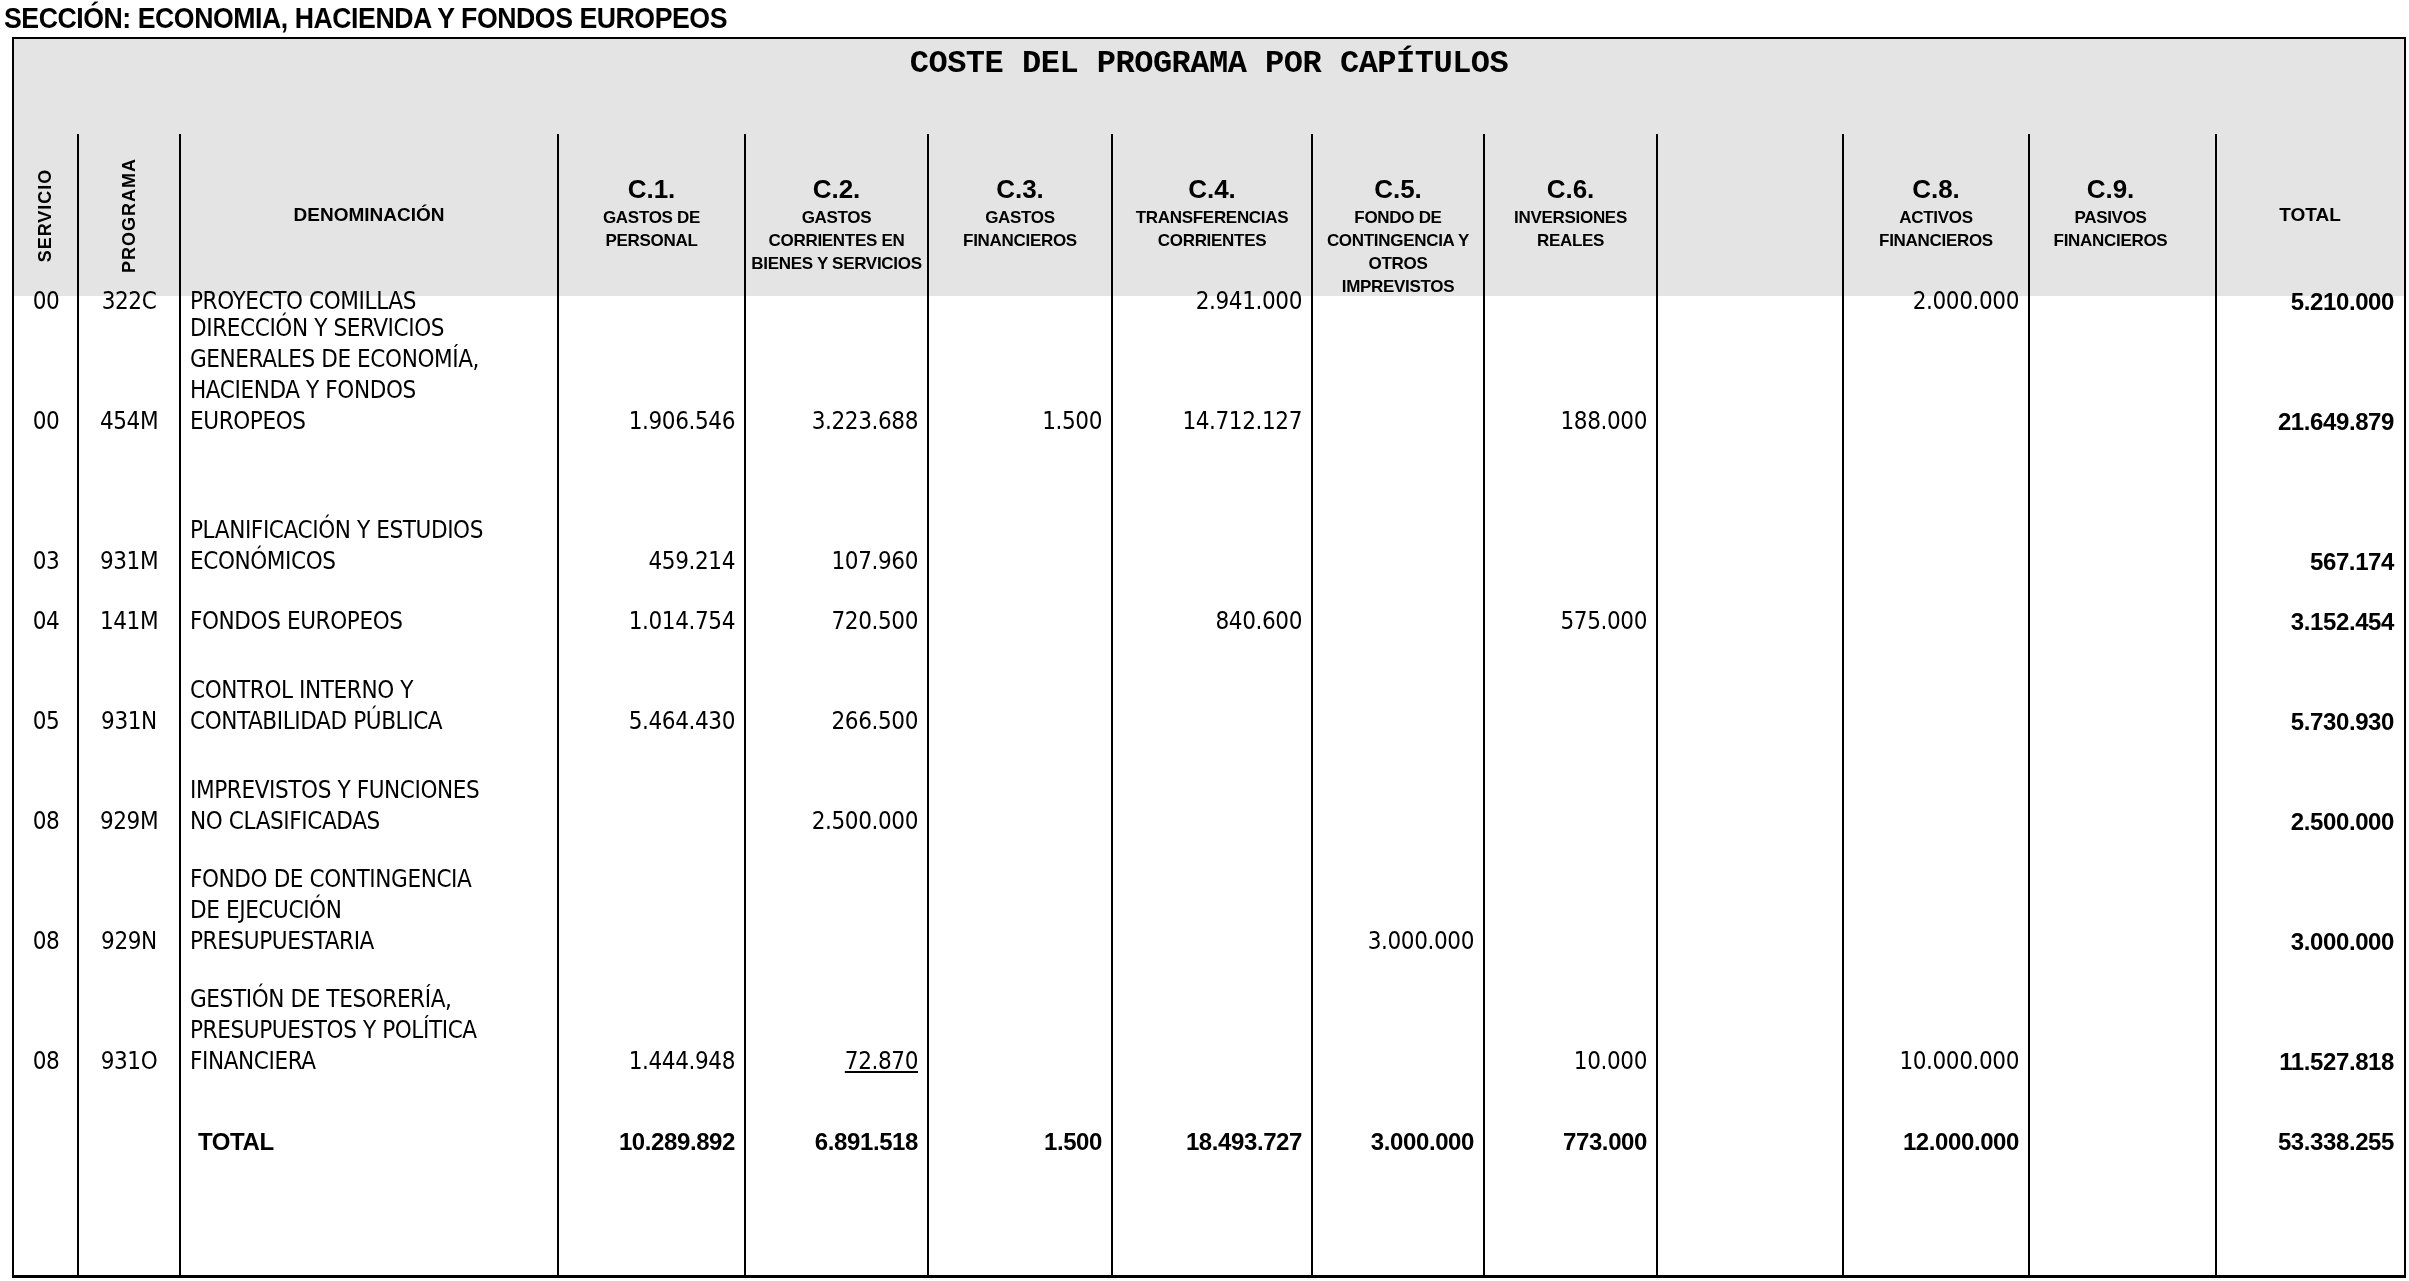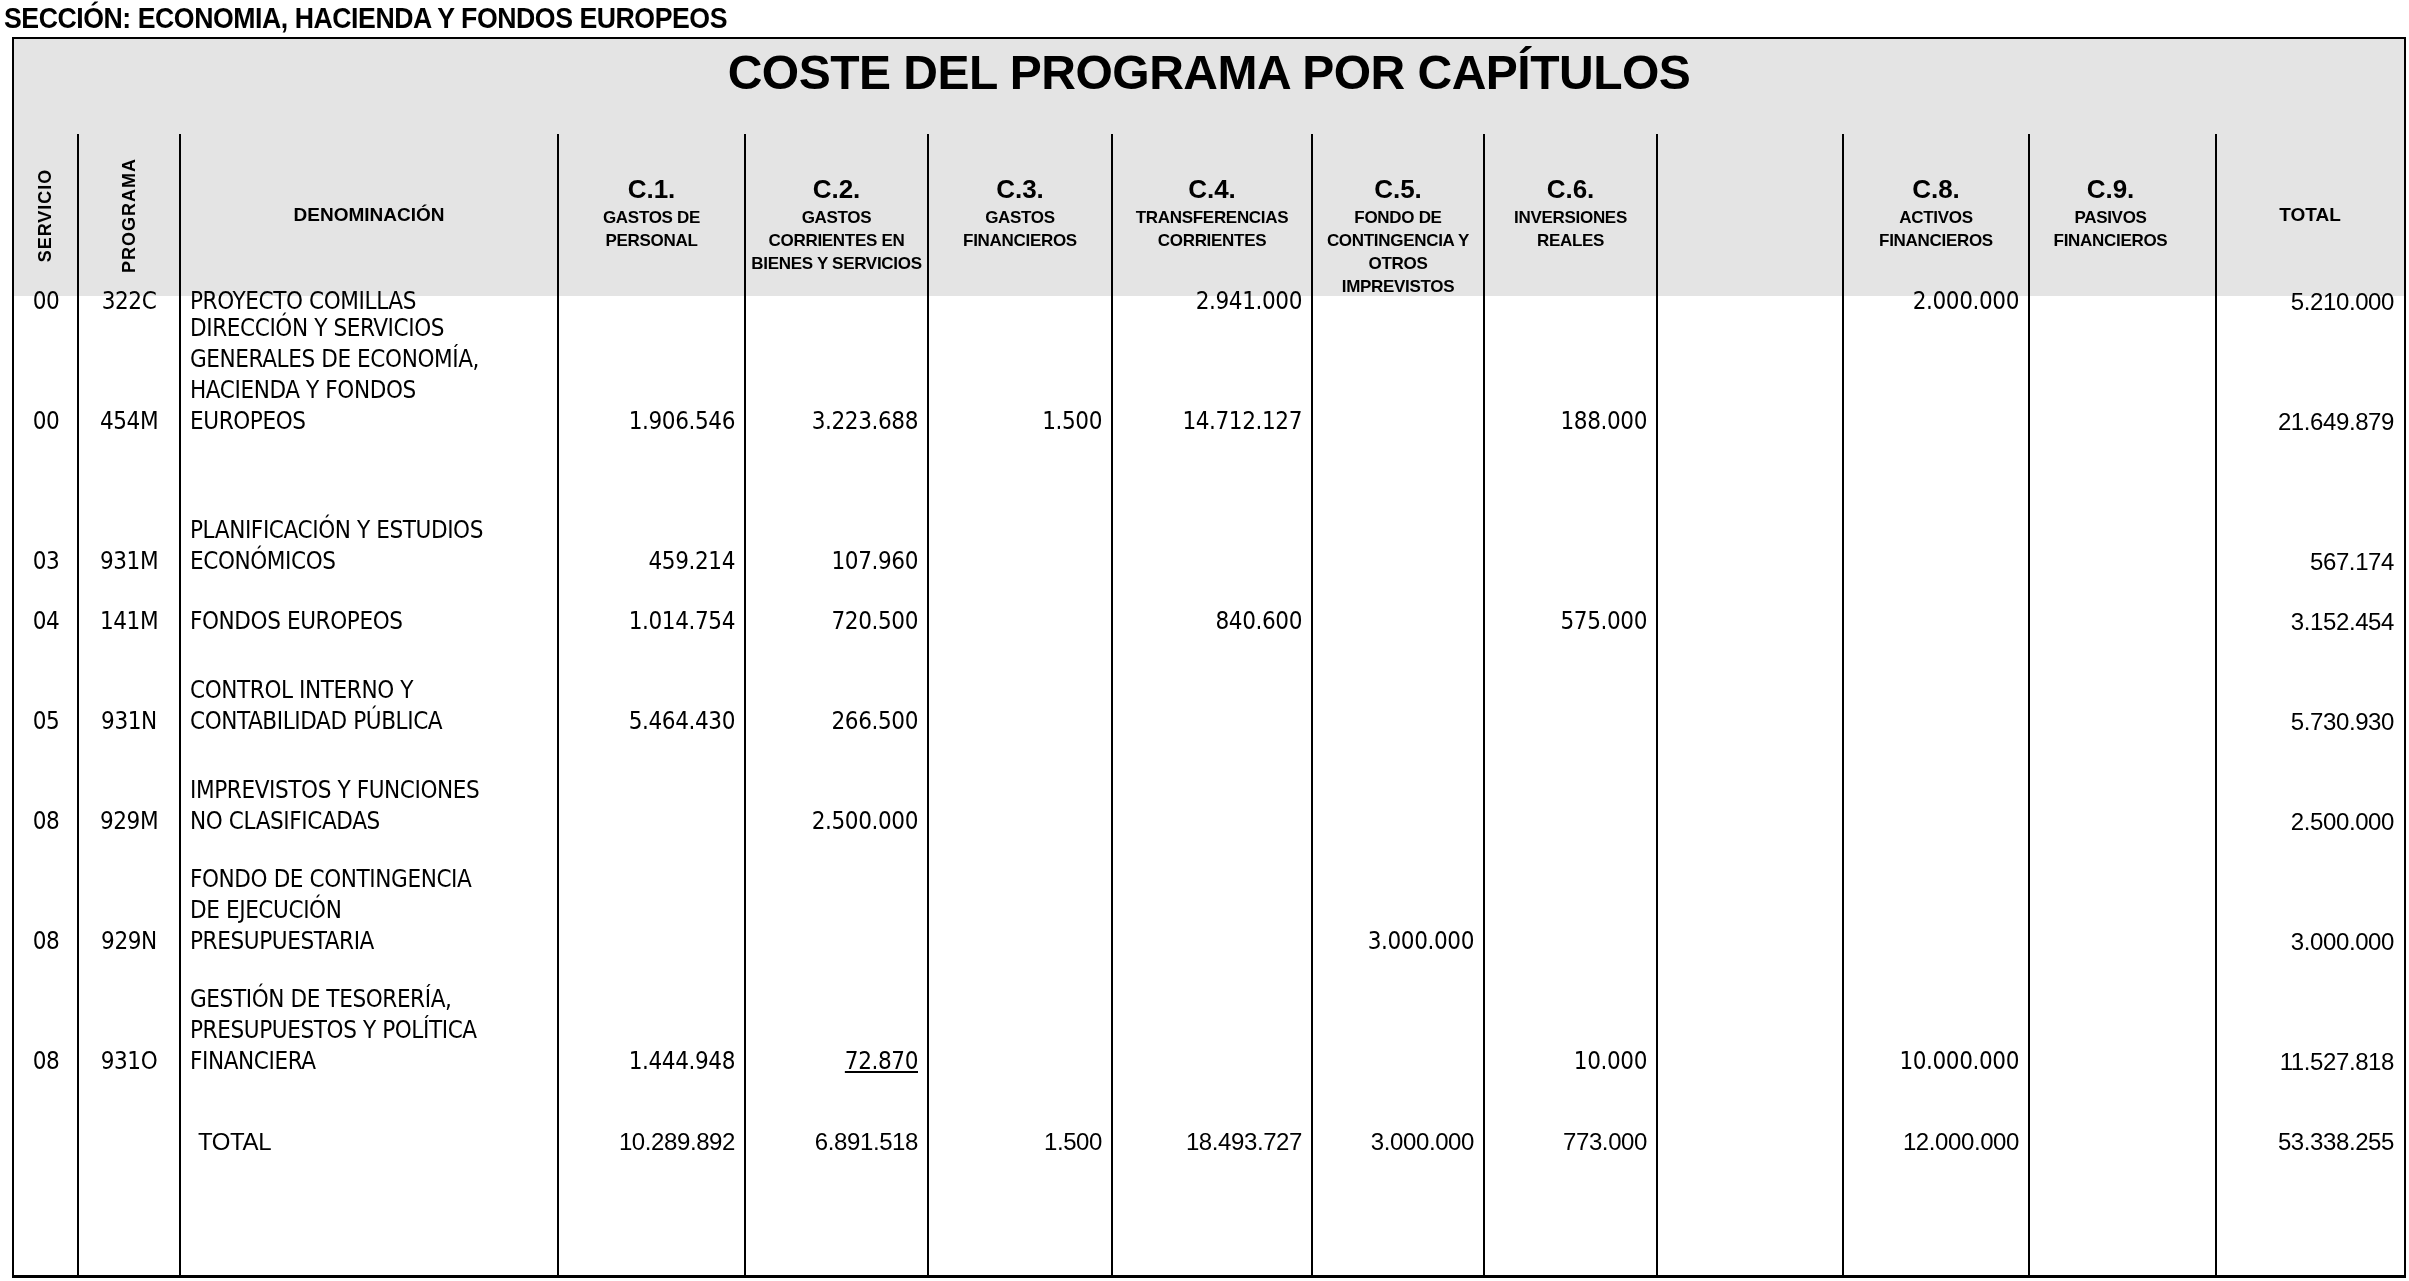"COSTE DEL PROGRAMA POR CAPÍTULOS" .main-title { font-family: Liberation Sans, sans-serif -> Liberation Mono, monospace; font-size: 48px -> 32px }
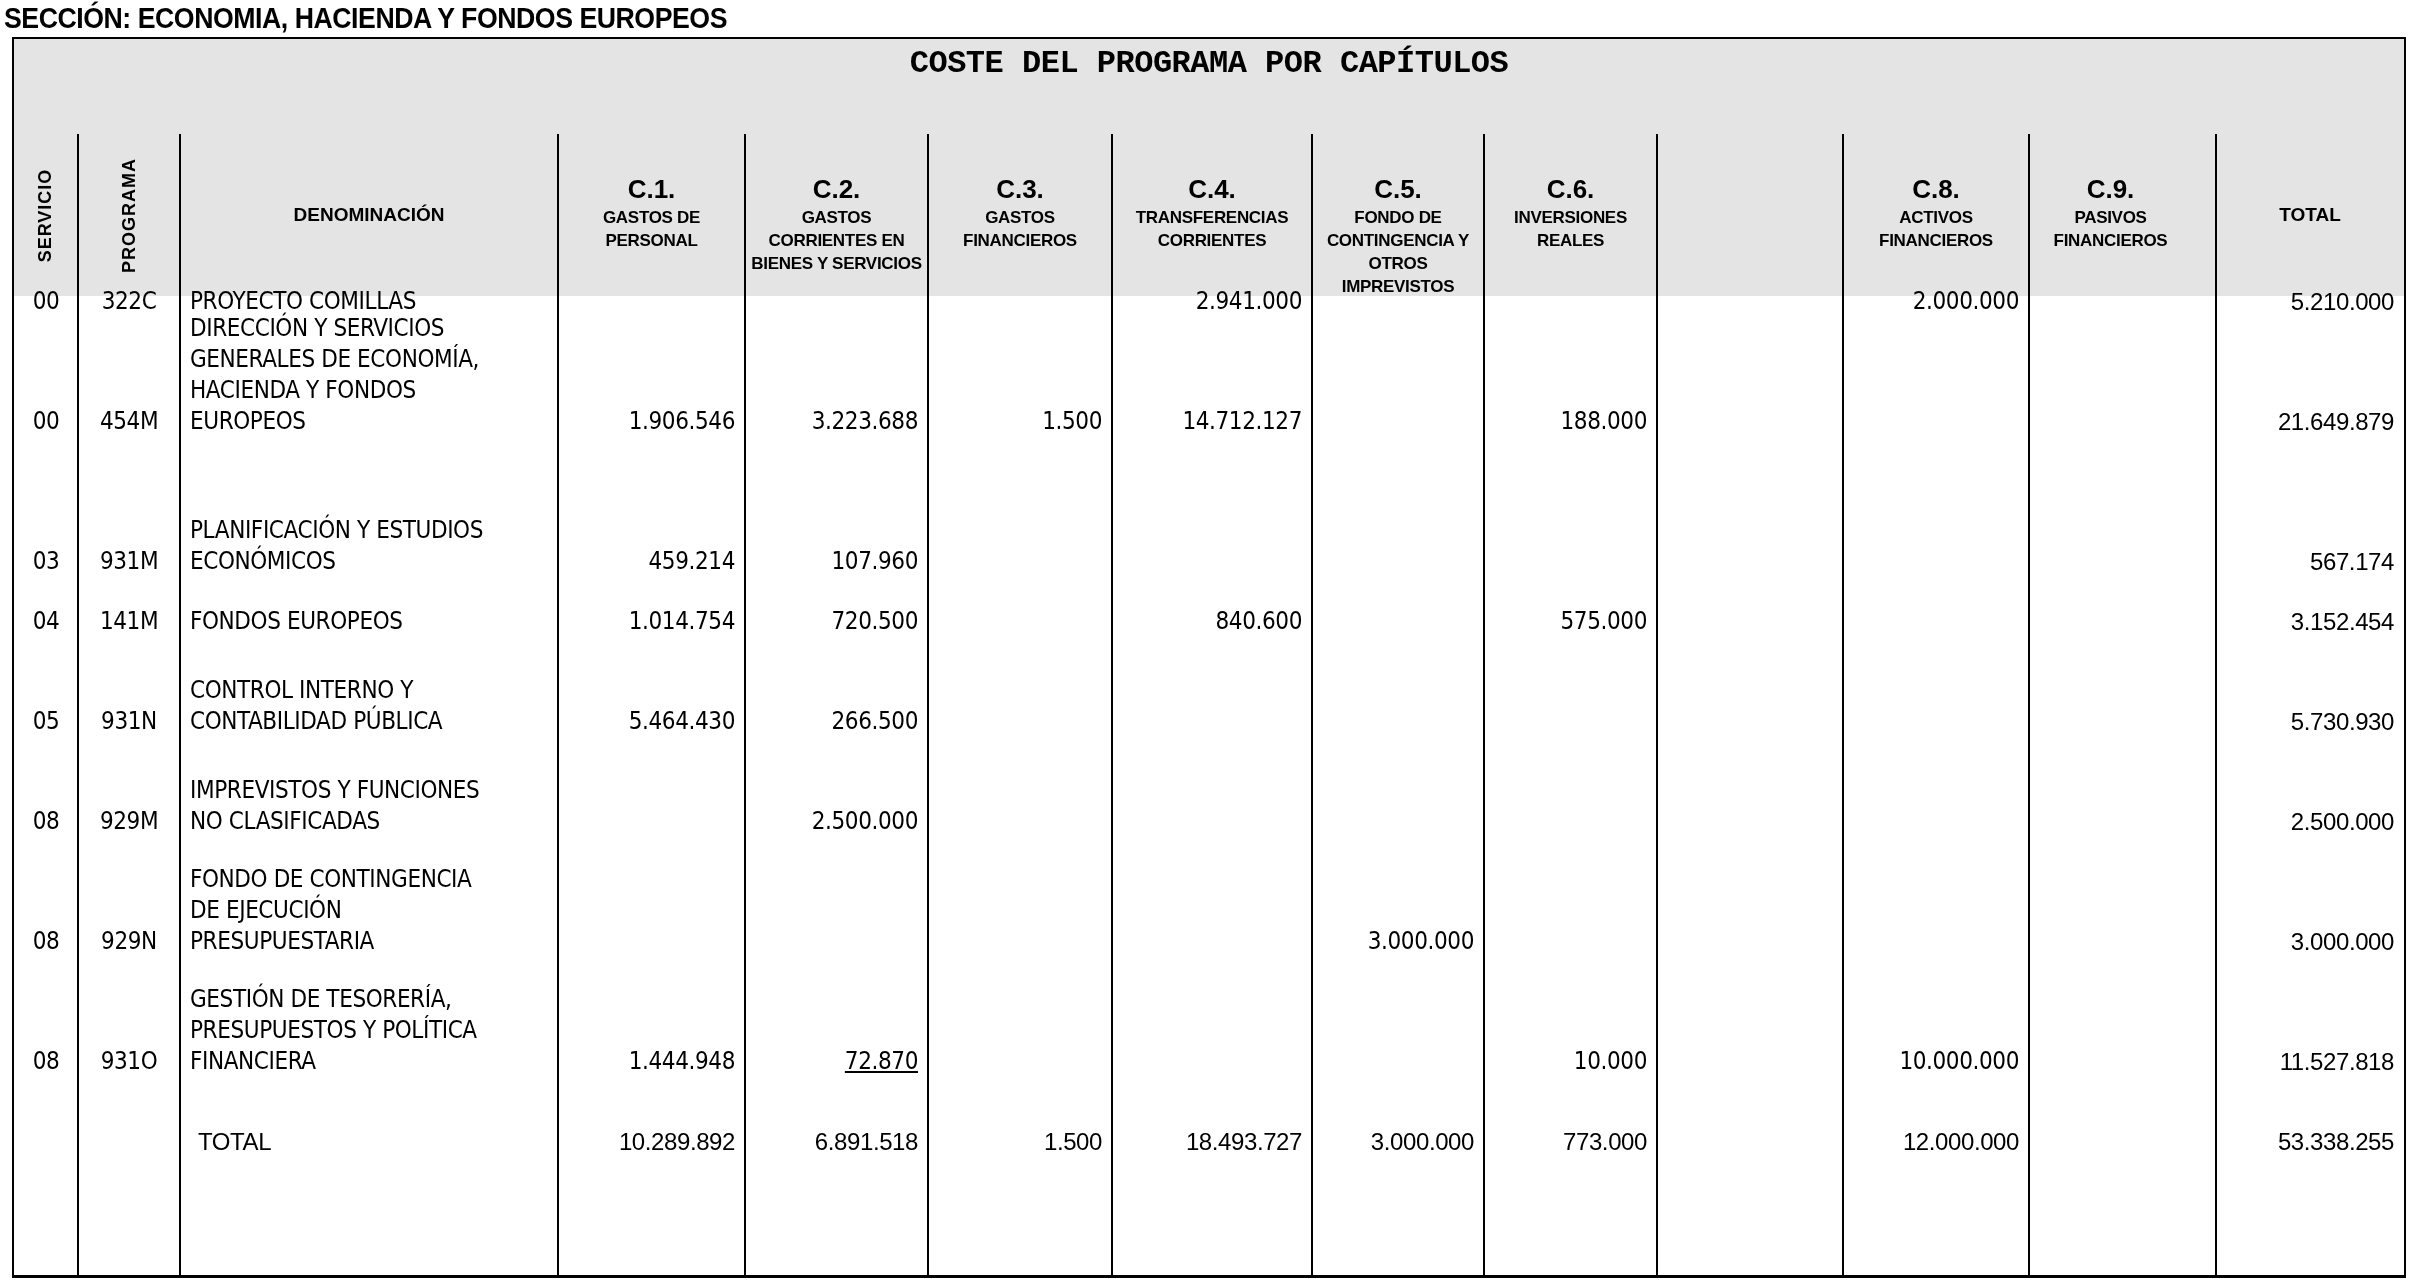"5.210.000" .cell.b { font-weight: normal -> bold }
